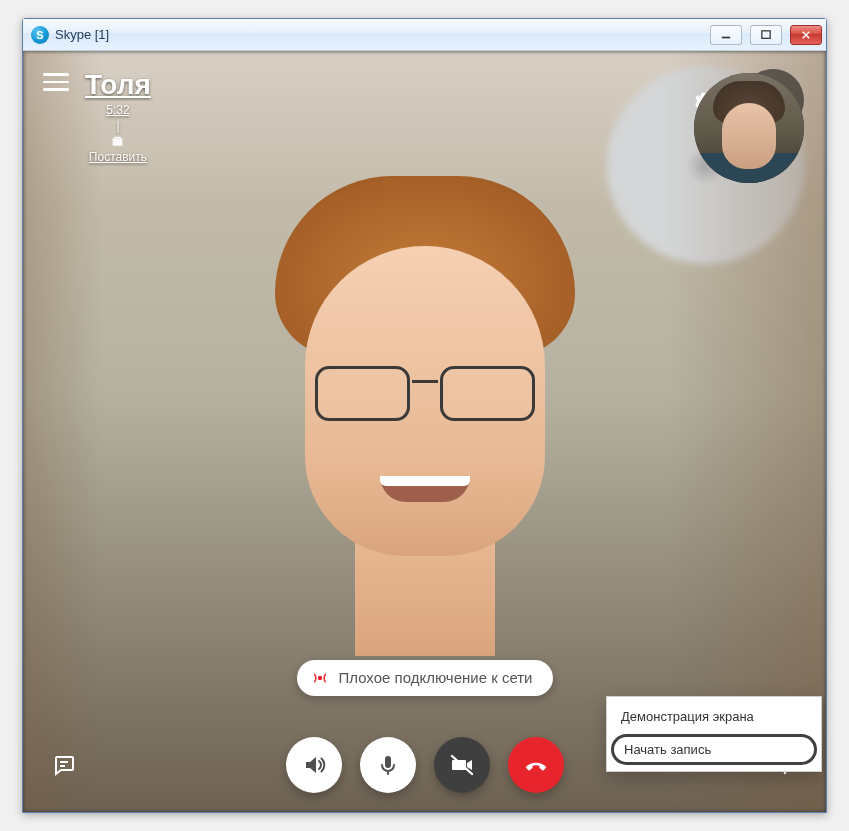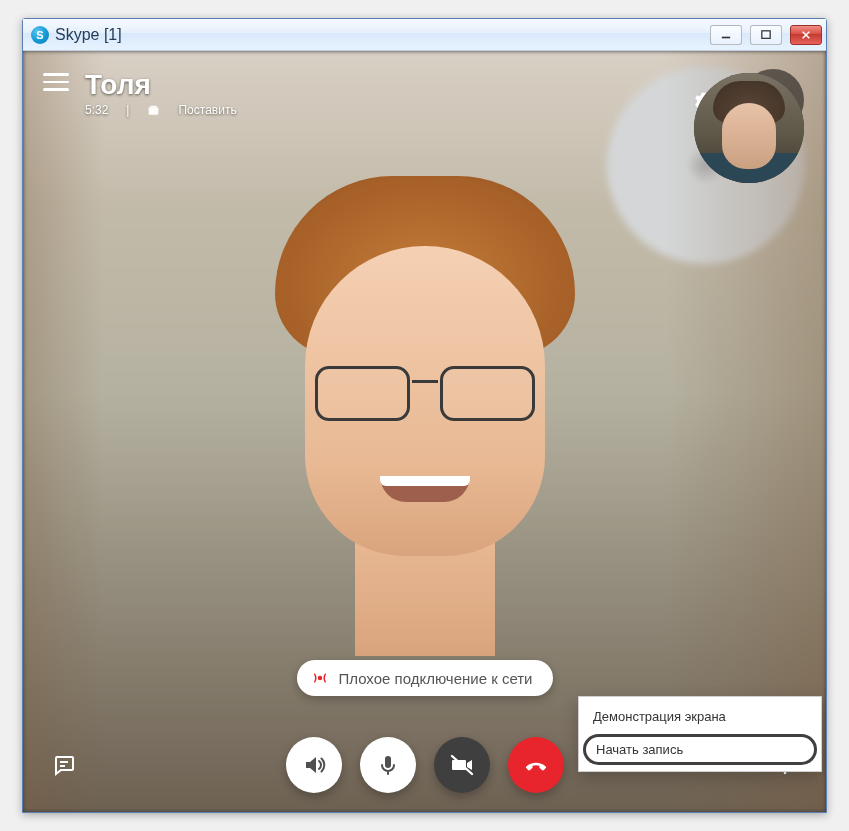"Skype [1]" .titlebar .title { font-size: 16px -> 13px }
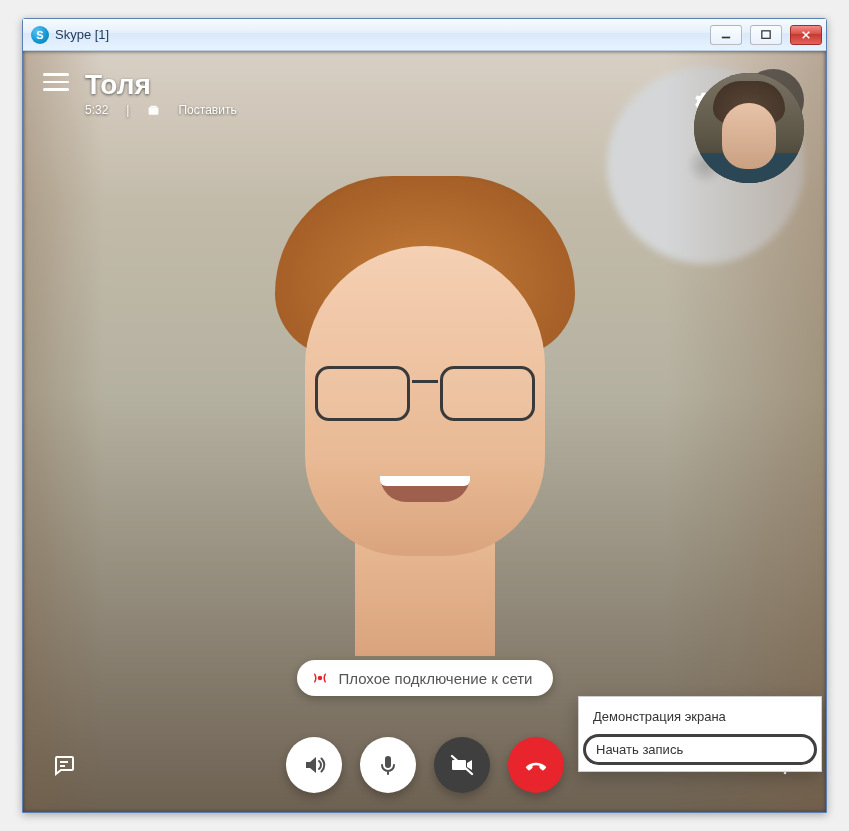"Толя" .callinfo { text-decoration: none -> underline }
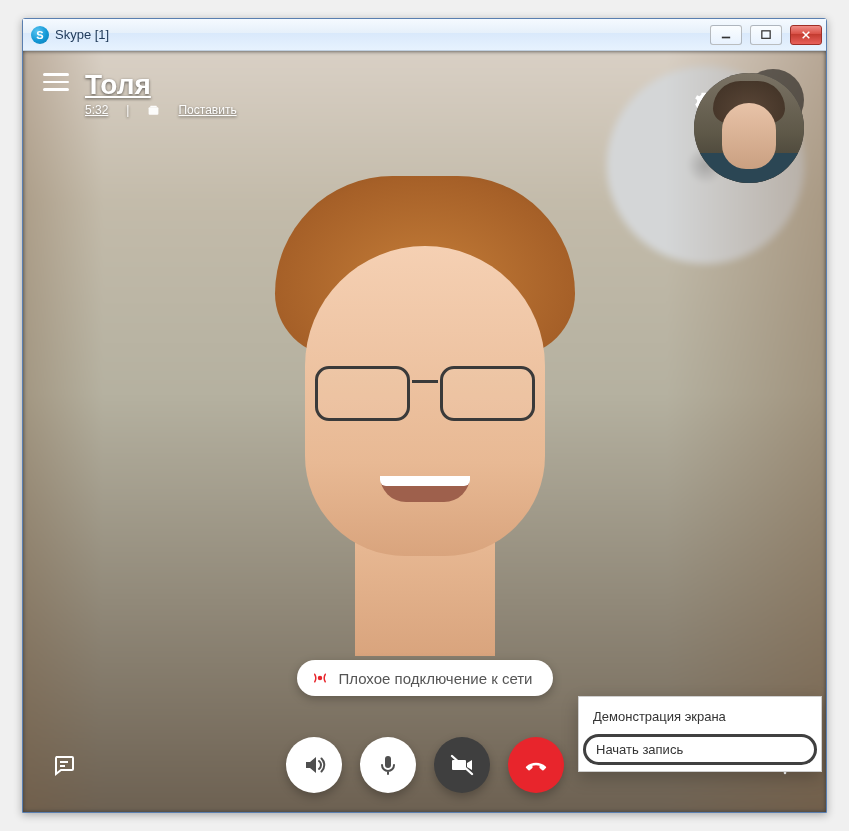"5:32" .callinfo .meta { flex-direction: none -> column; gap: 18px -> 2px }
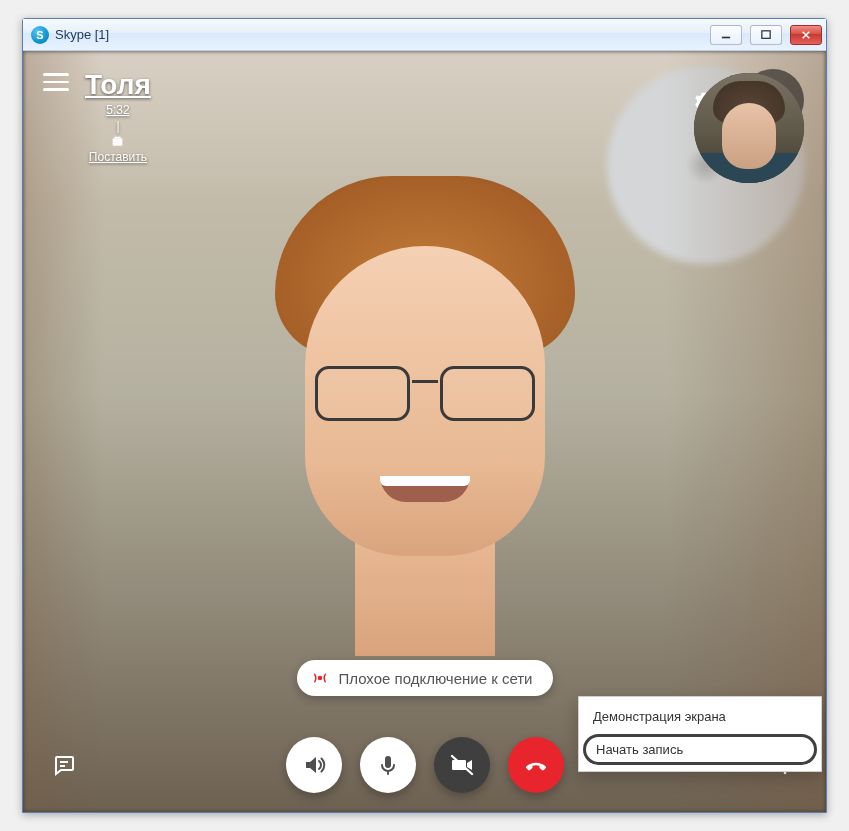"Плохое подключение к сети" .conn-pill { align-items: center -> flex-start }
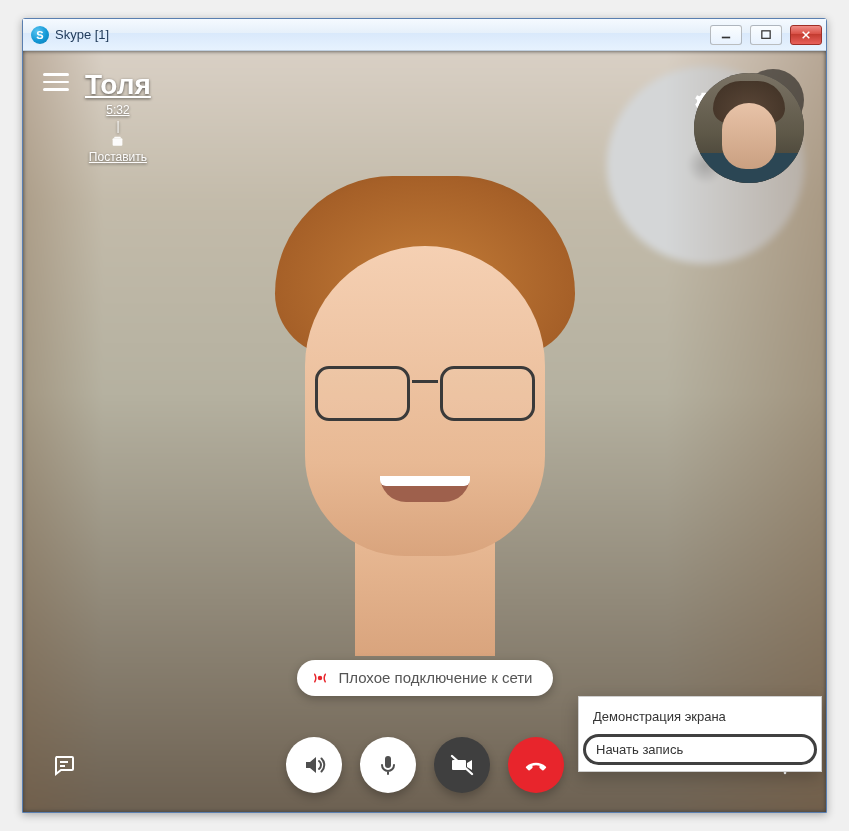"Демонстрация экрана" .context-menu { width: 244px -> 216px }
